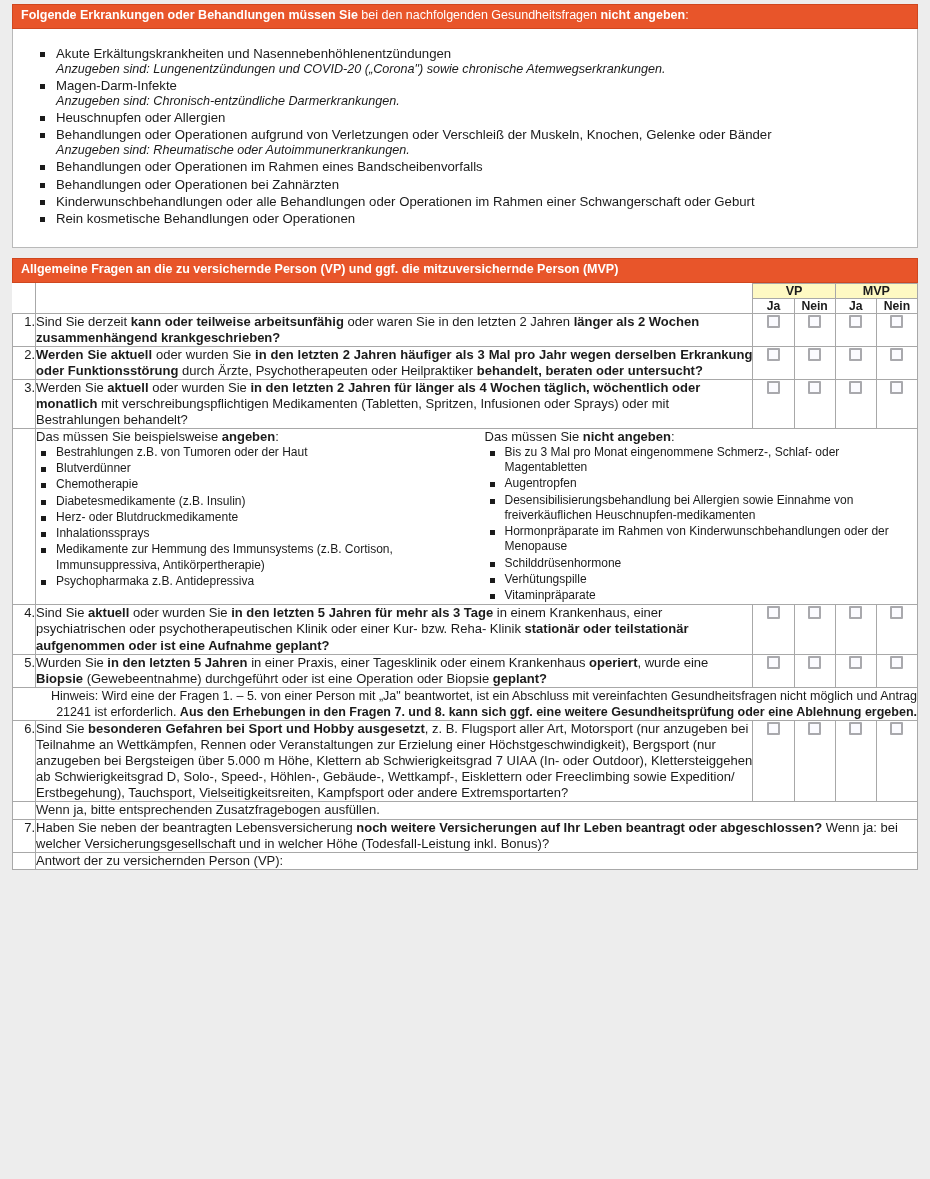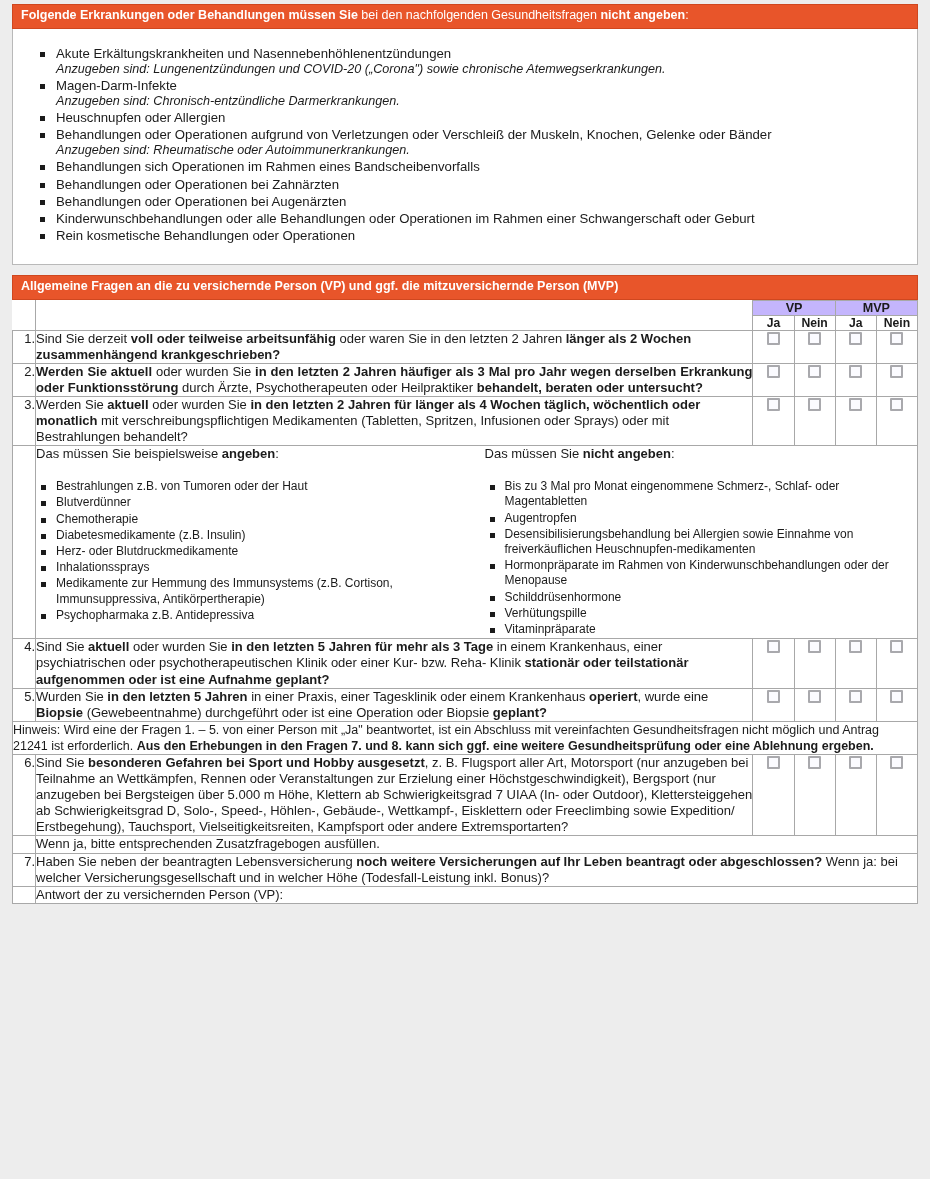"Behandlungen sich Operationen im Rahmen" div.main { text: sich -> oder }
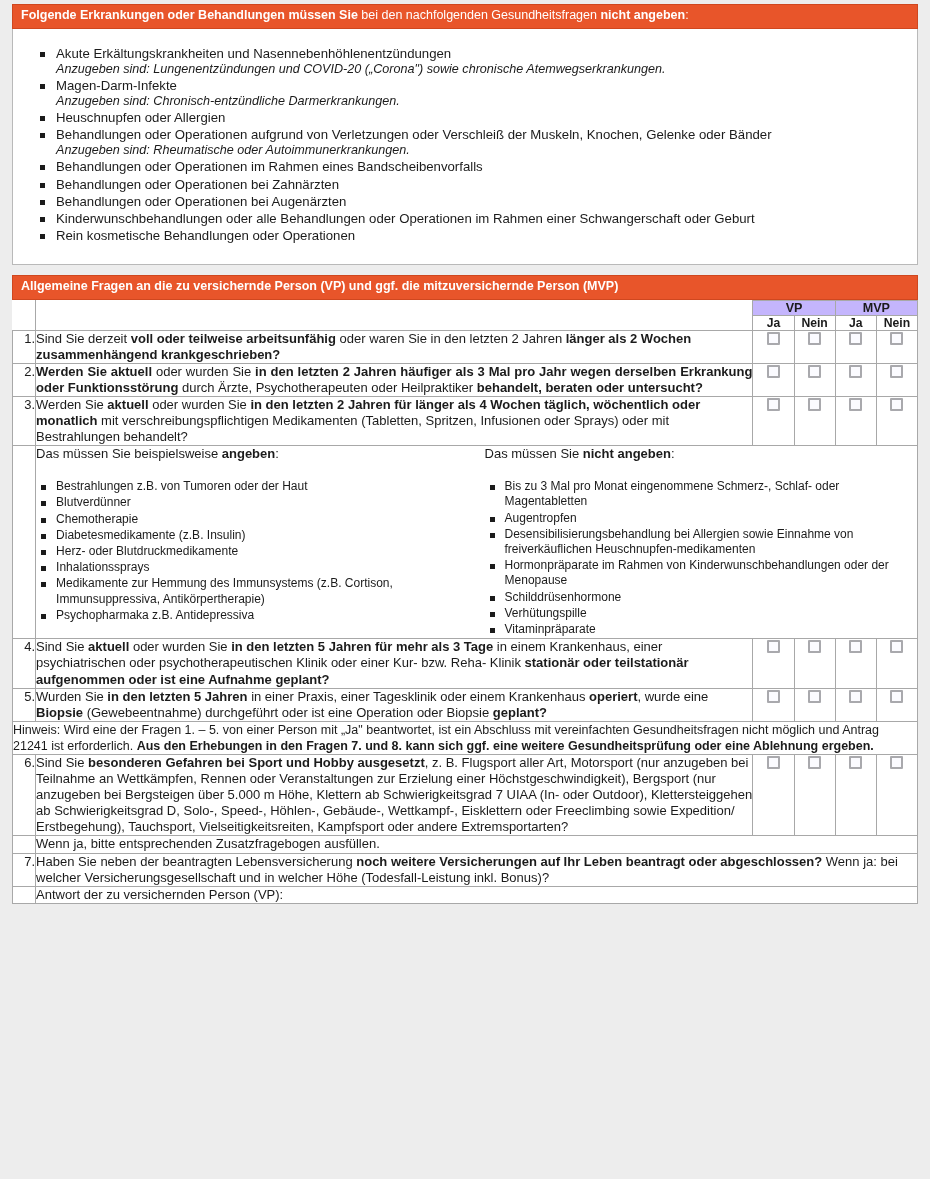"Behandlungen oder Operationen bei Augenärzten" li { html: <li> <span></span> <div>Behandlungen oder Operationen bei Augenärzten</div> </li> -> none }
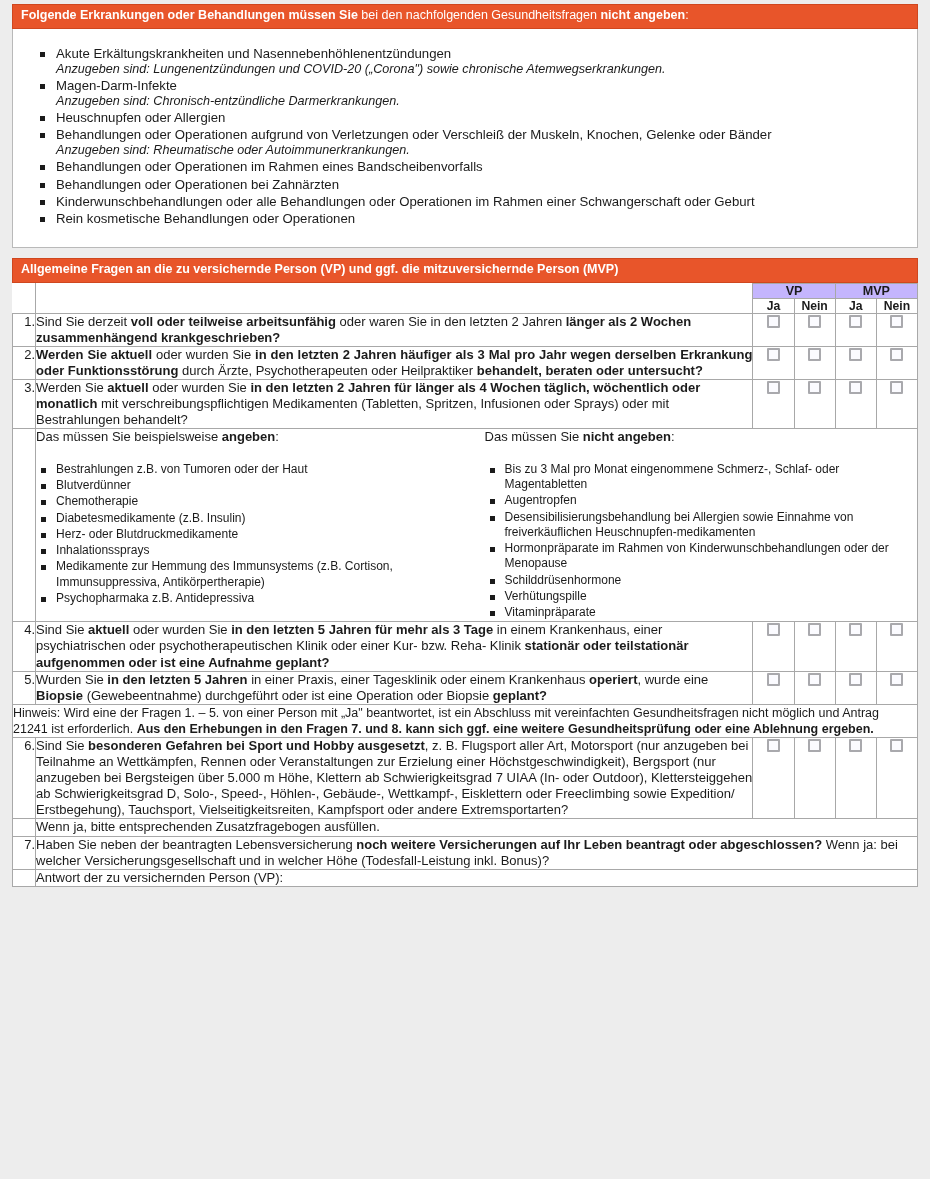"VP" th.grp { background: #c4b5fd -> #fef9c3 }
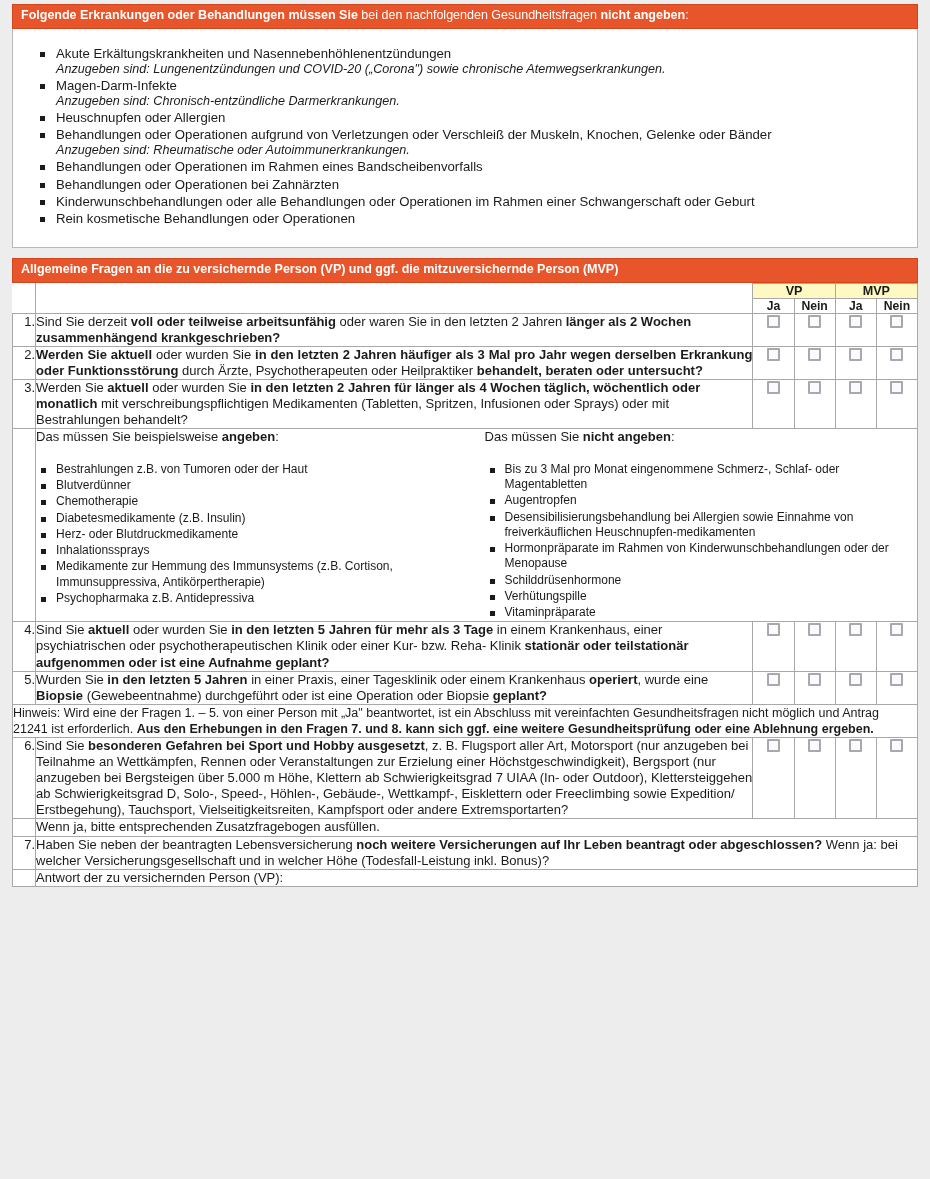"voll oder teilweise arbeitsunfähig" b { text: voll -> kann }
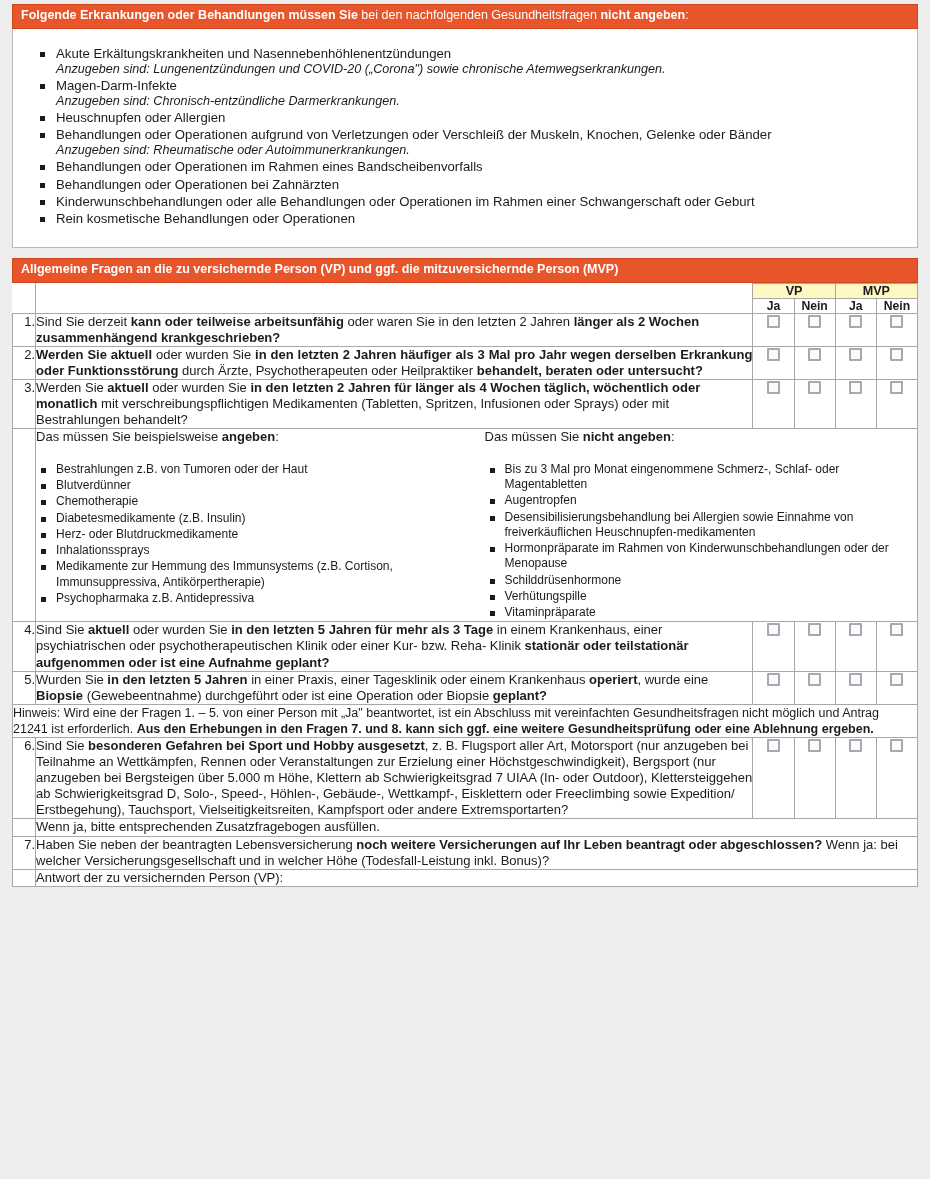"Das müssen Sie beispielsweise angeben:" .ex-head { margin-bottom: 17px -> 0 }
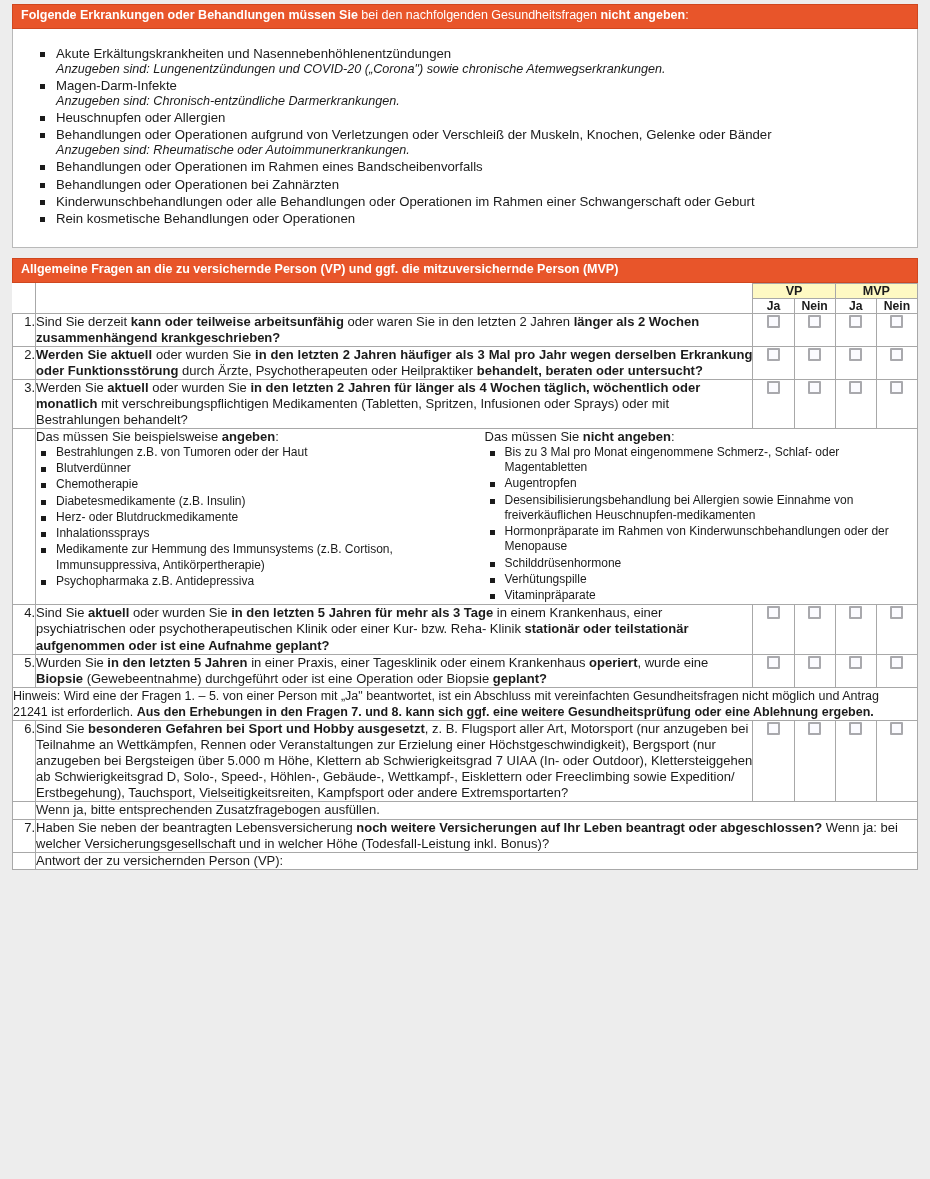"Hinweis: Wird eine der Fragen" td.hinweis { text-align: left -> right }
